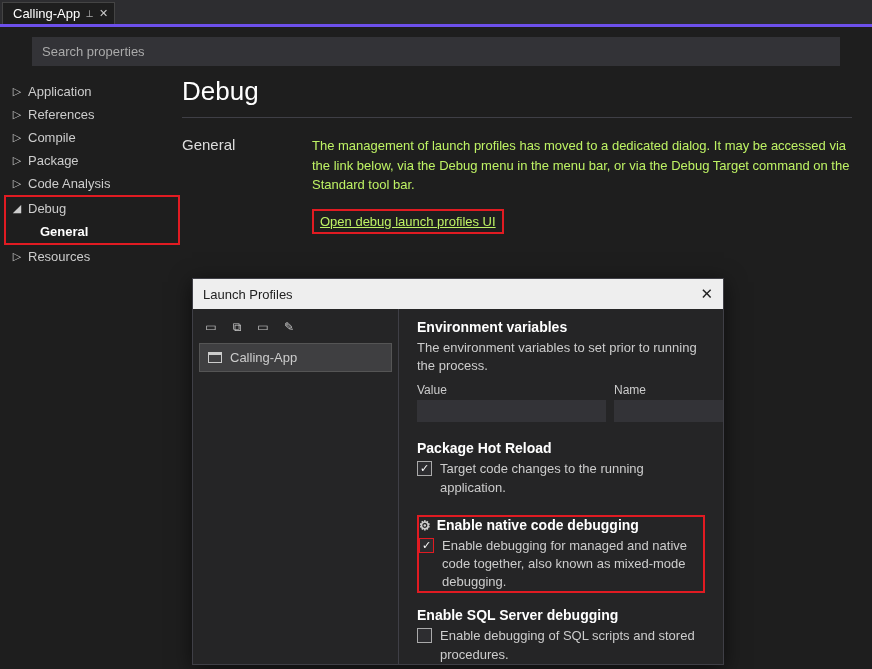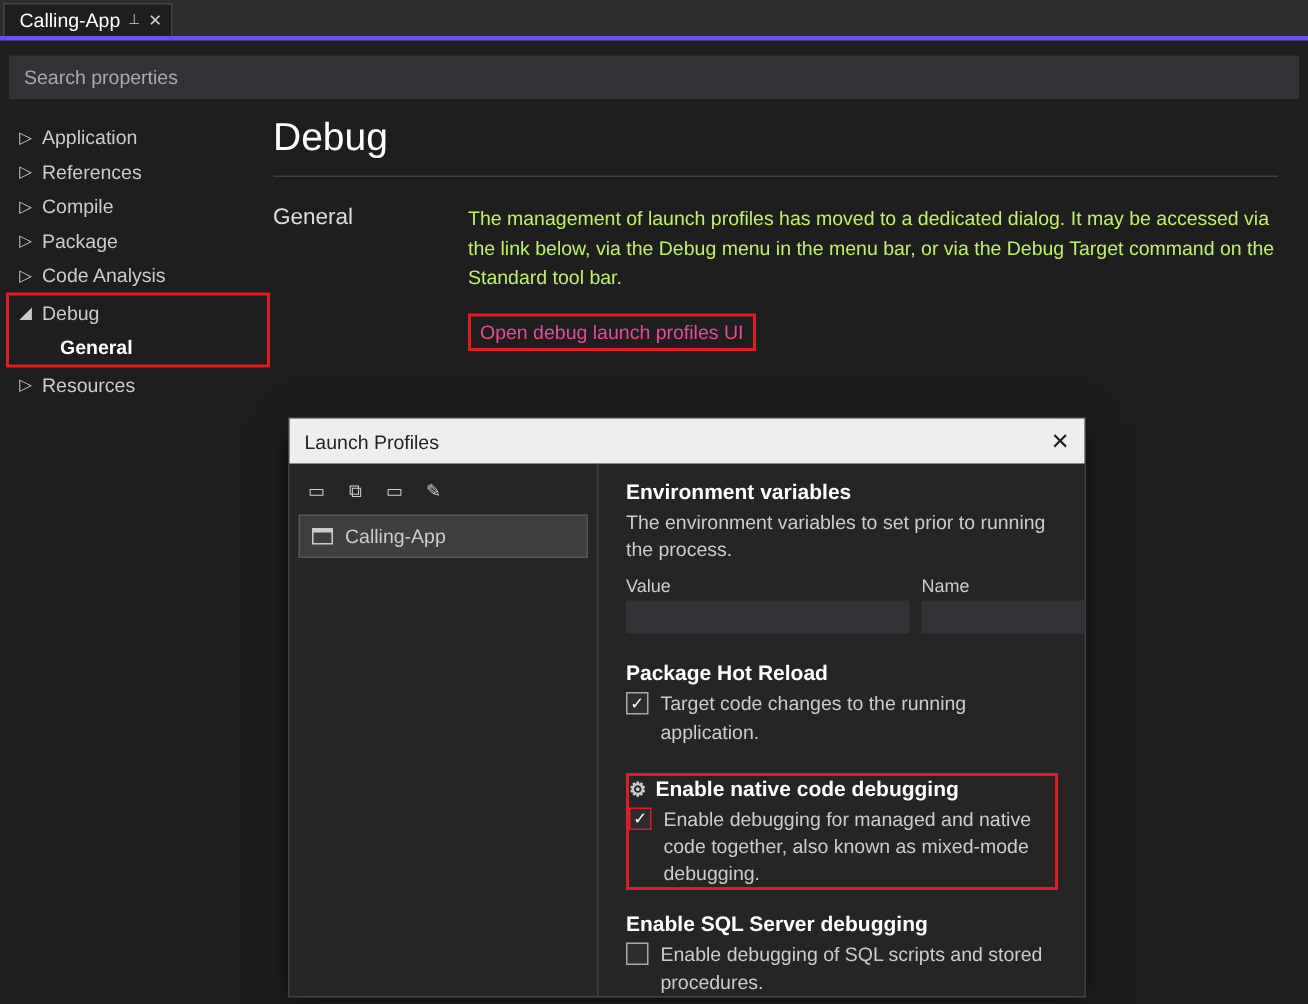"Search properties" .search-row { padding: 10px 6px 8px -> 10px 32px 8px }
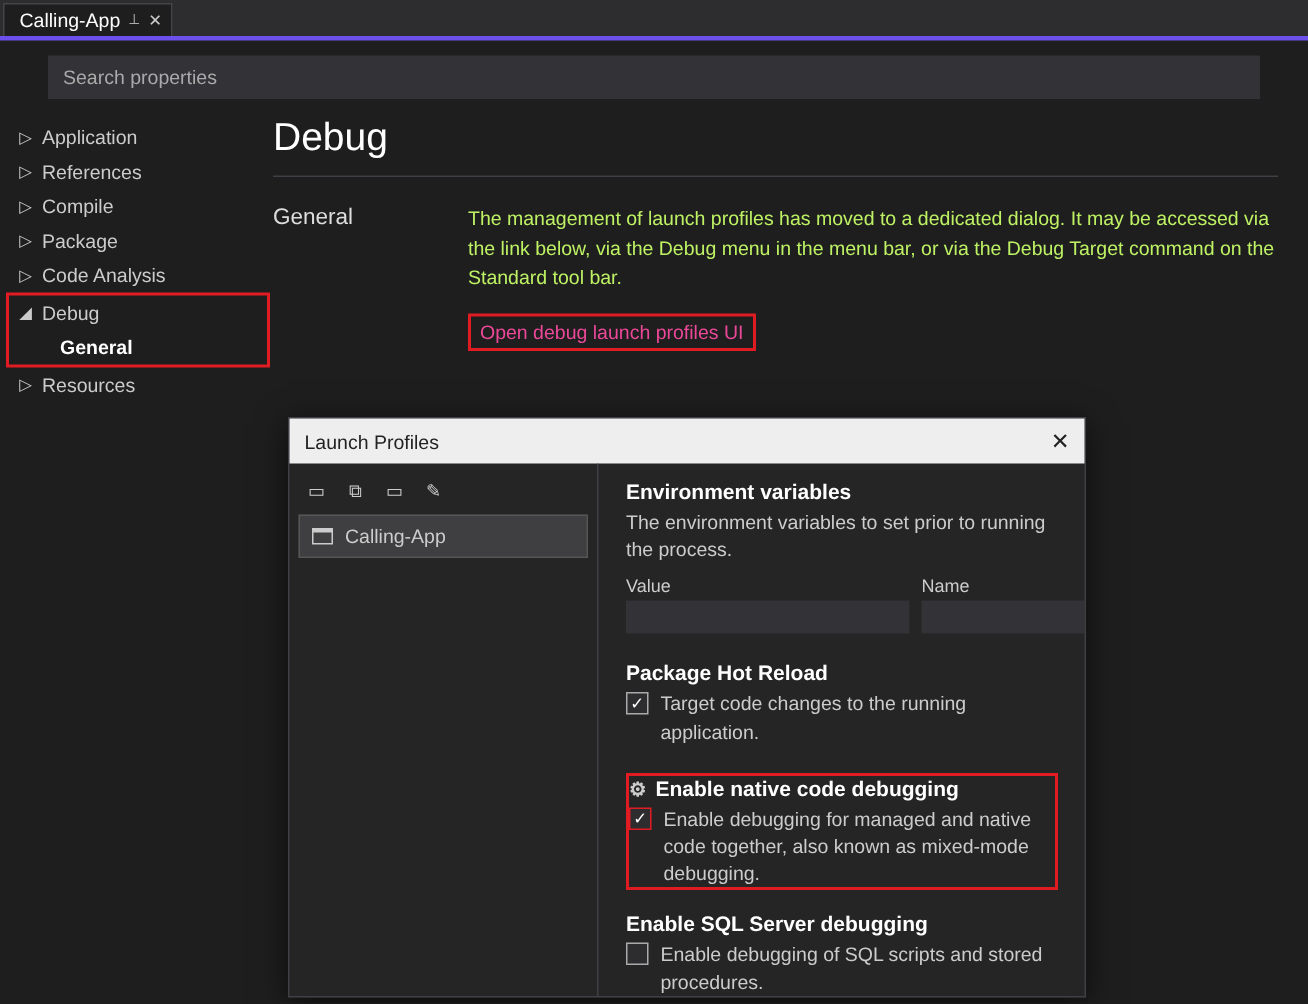"Open debug launch profiles UI" .link { color: #ec4899 -> #bef264; text-decoration: none -> underline }
